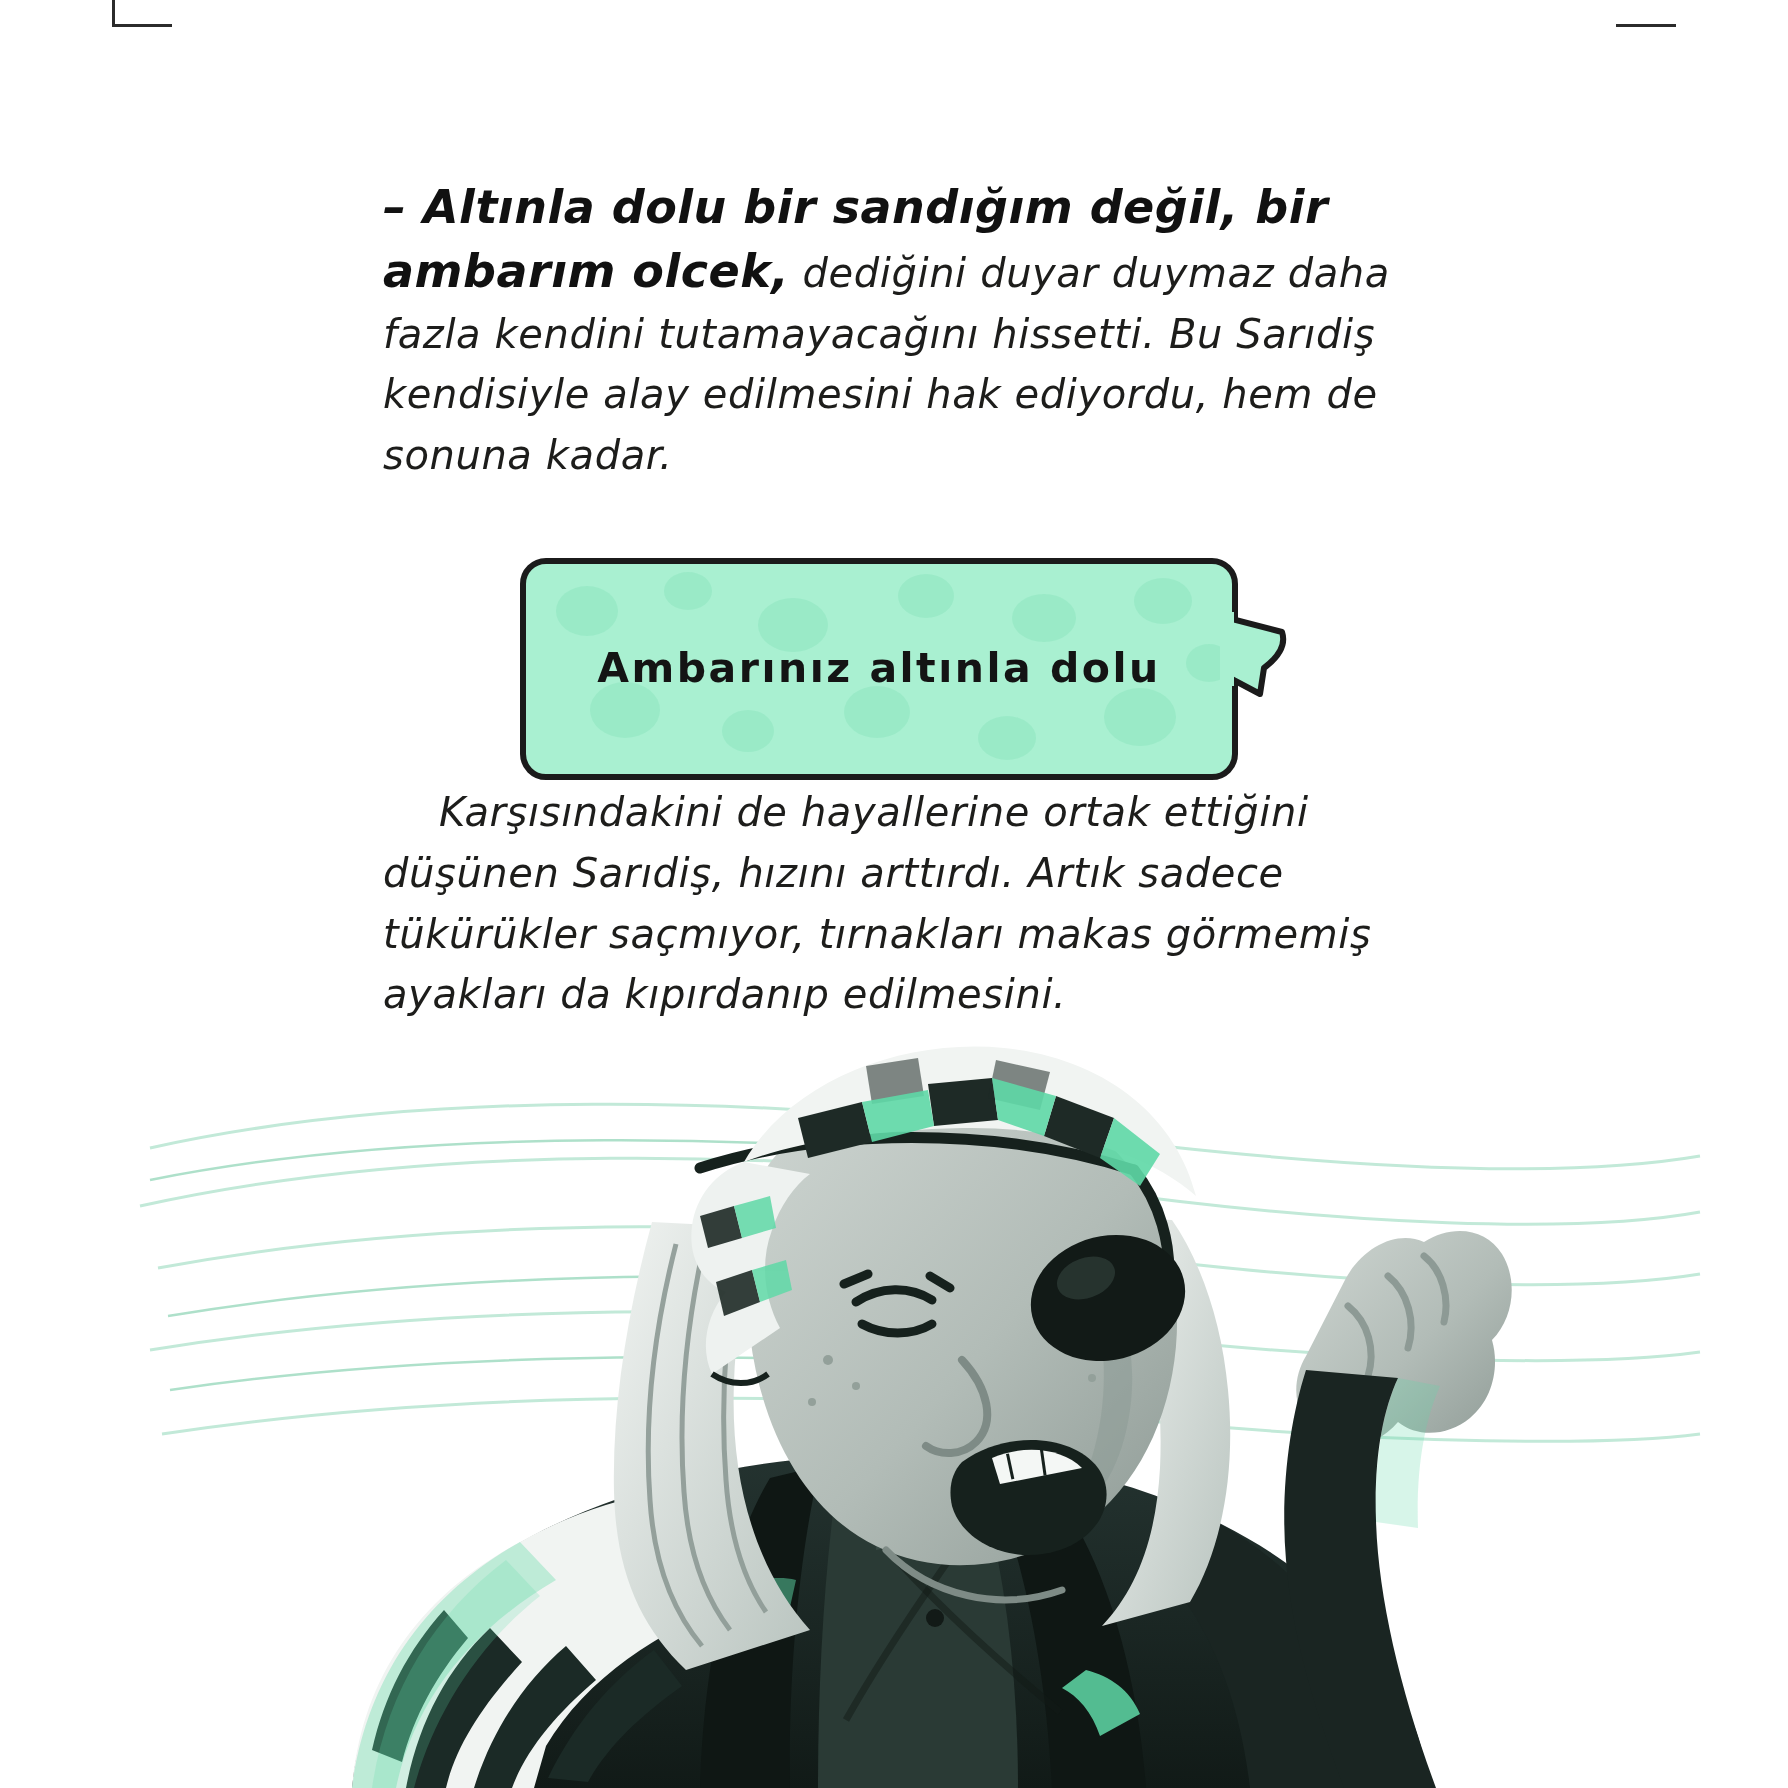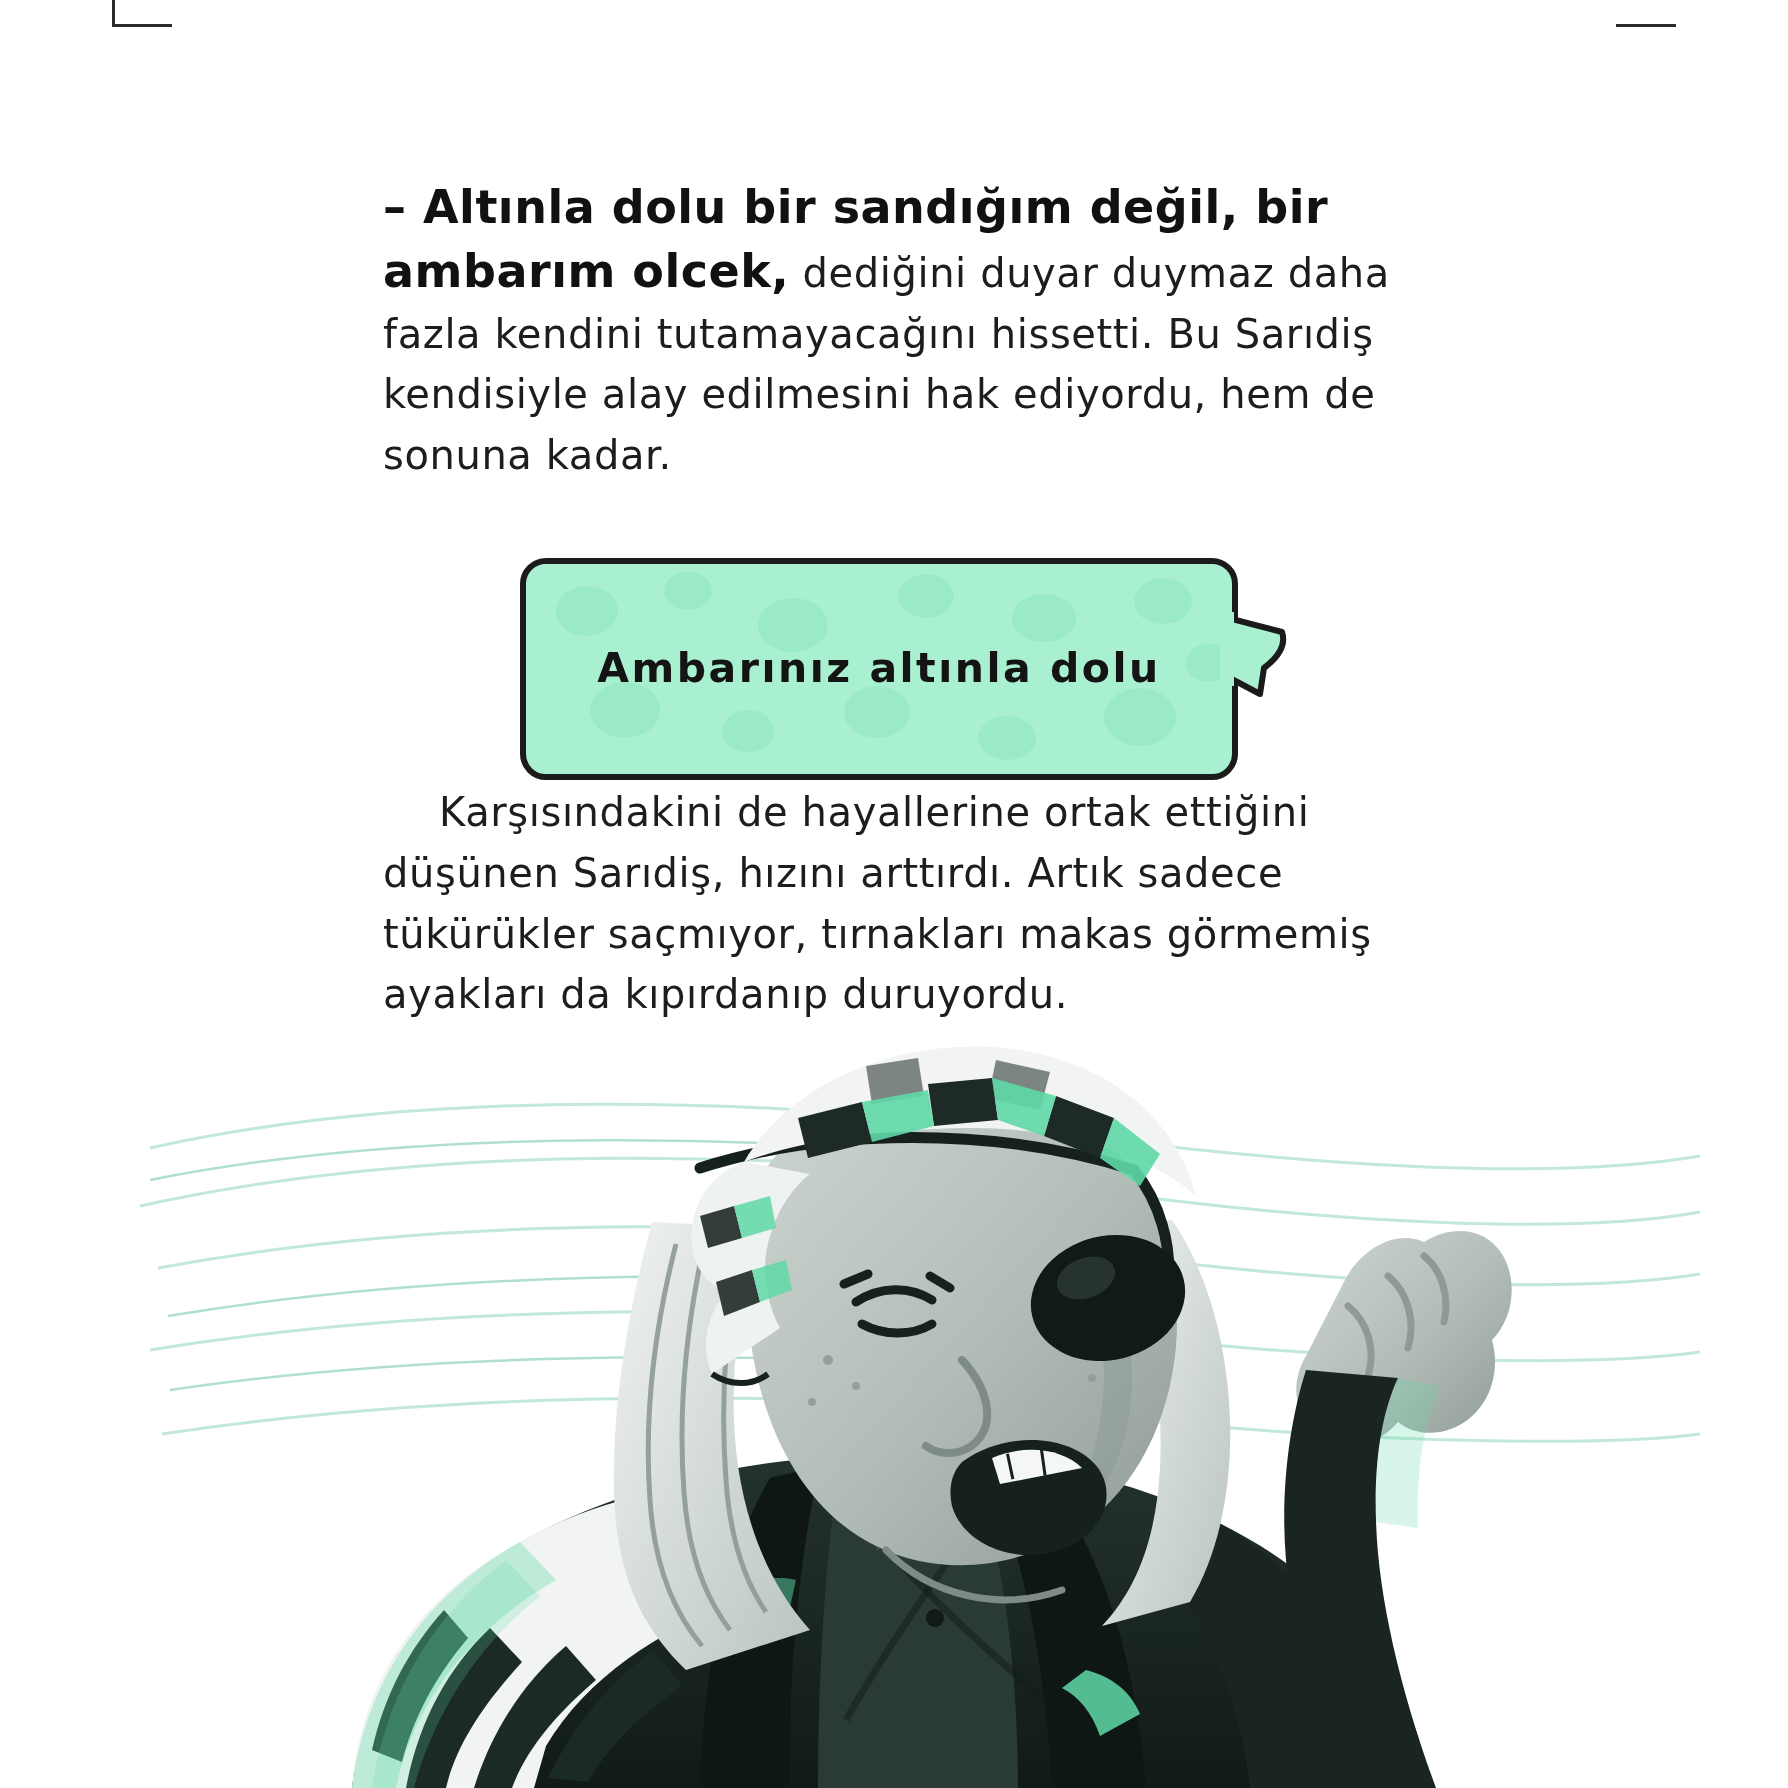"– Altınla dolu bir sandığım" .para { font-style: none -> italic }
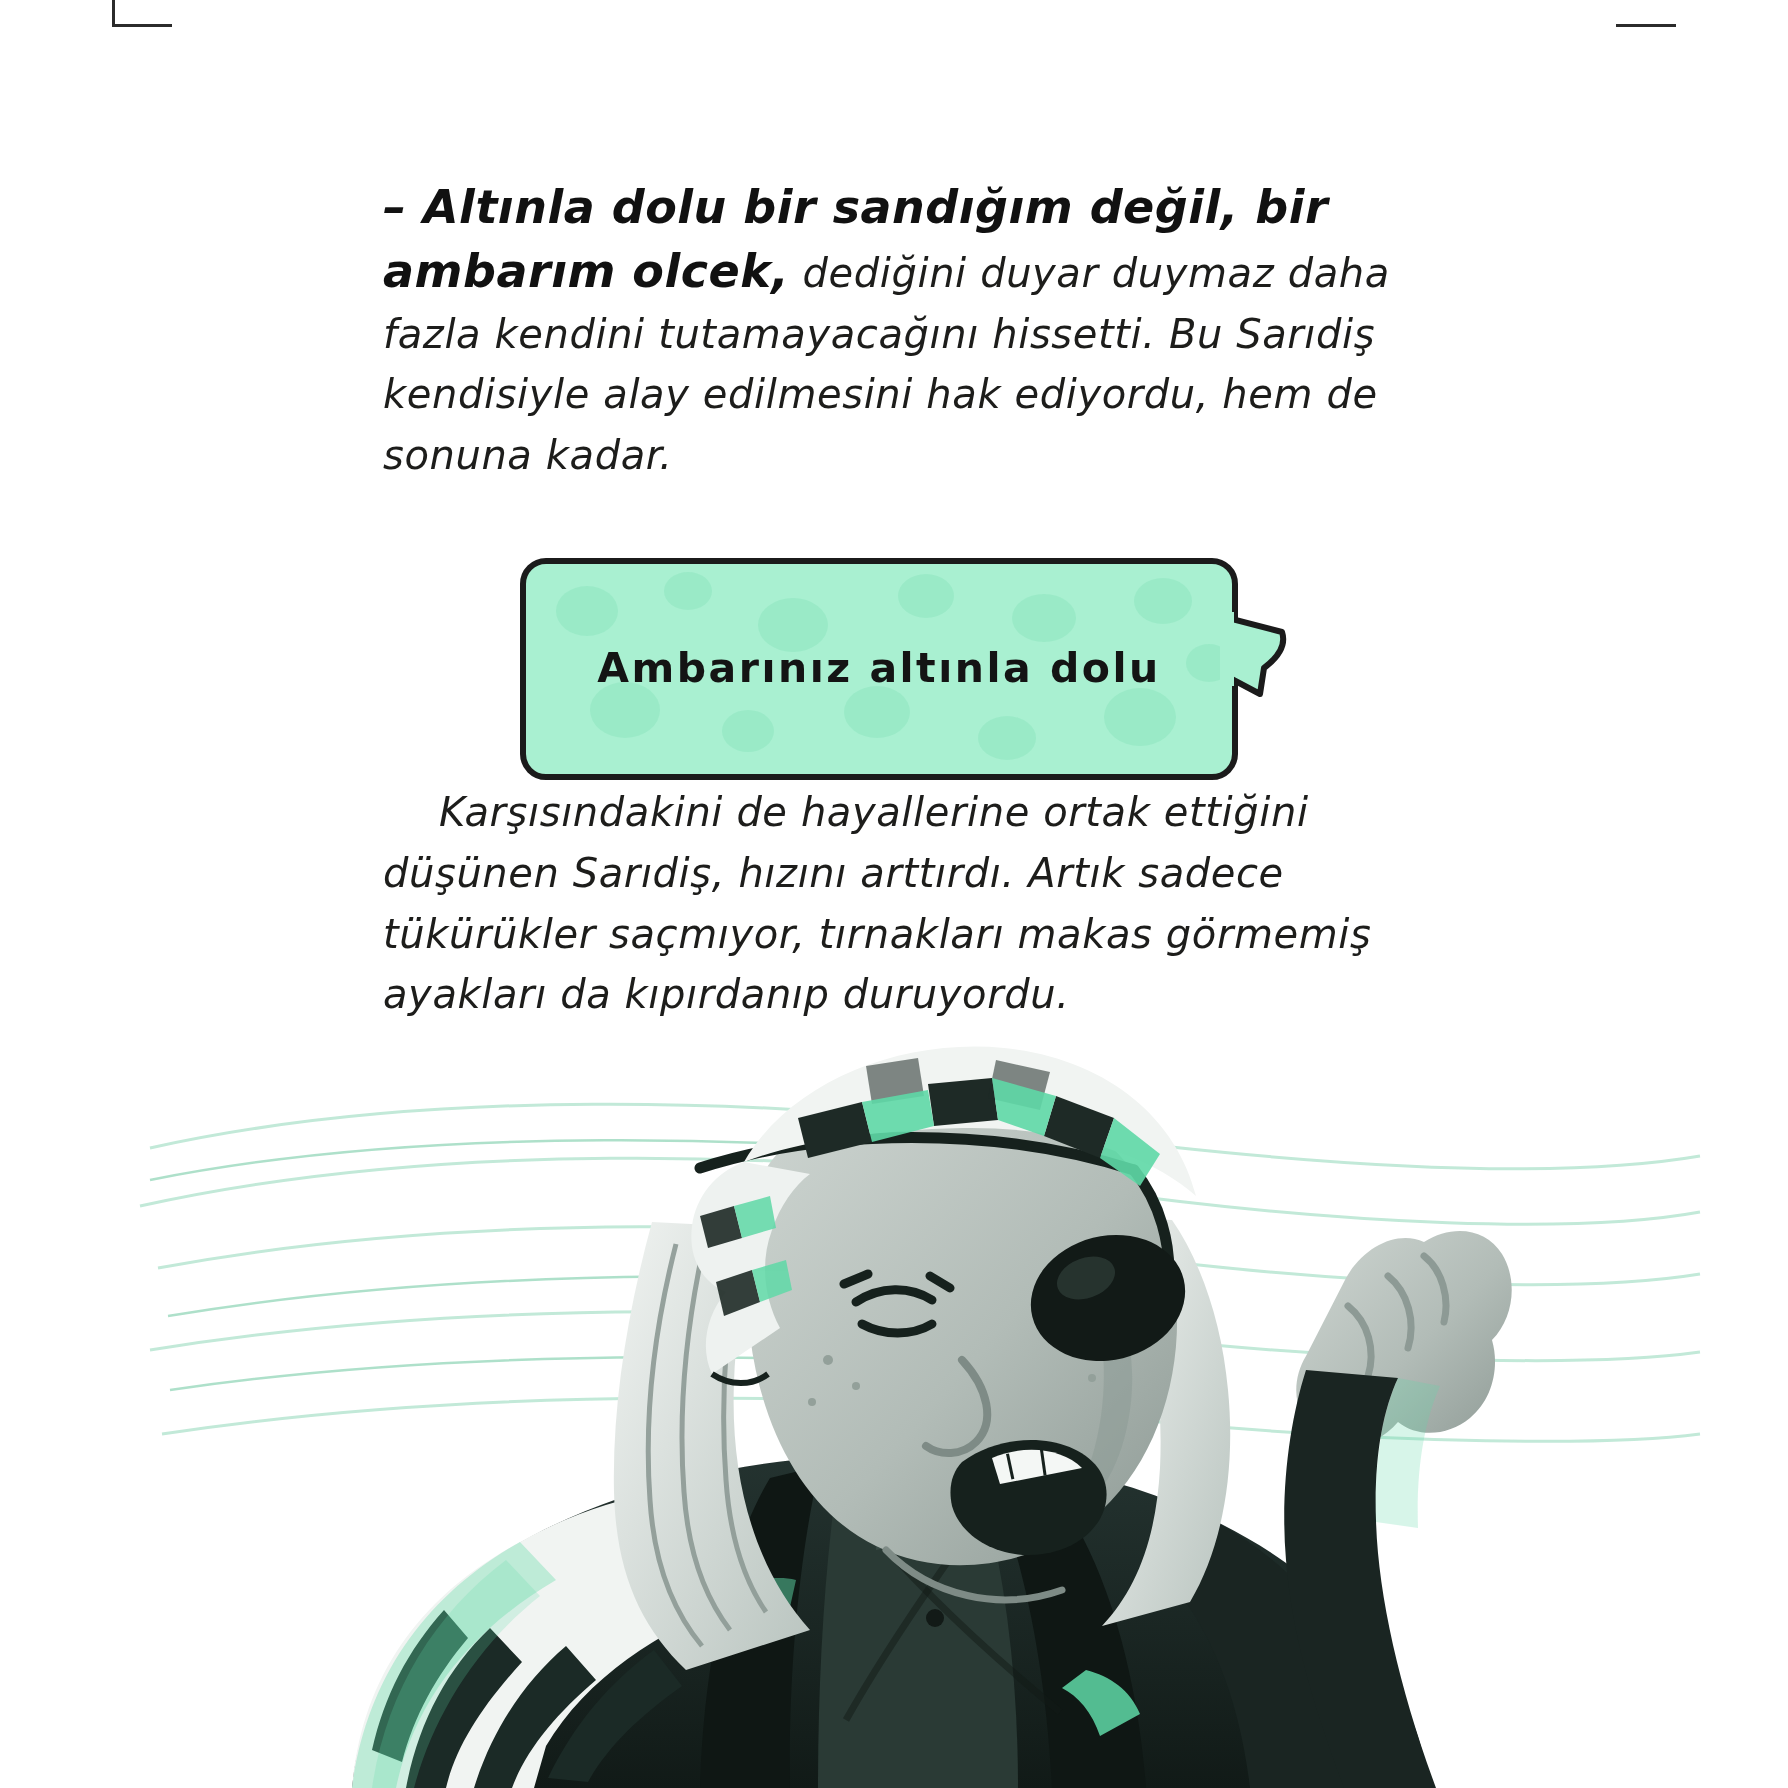"Karşısındakini de hayallerine ortak" p.para { text: duruyordu -> edilmesini }
